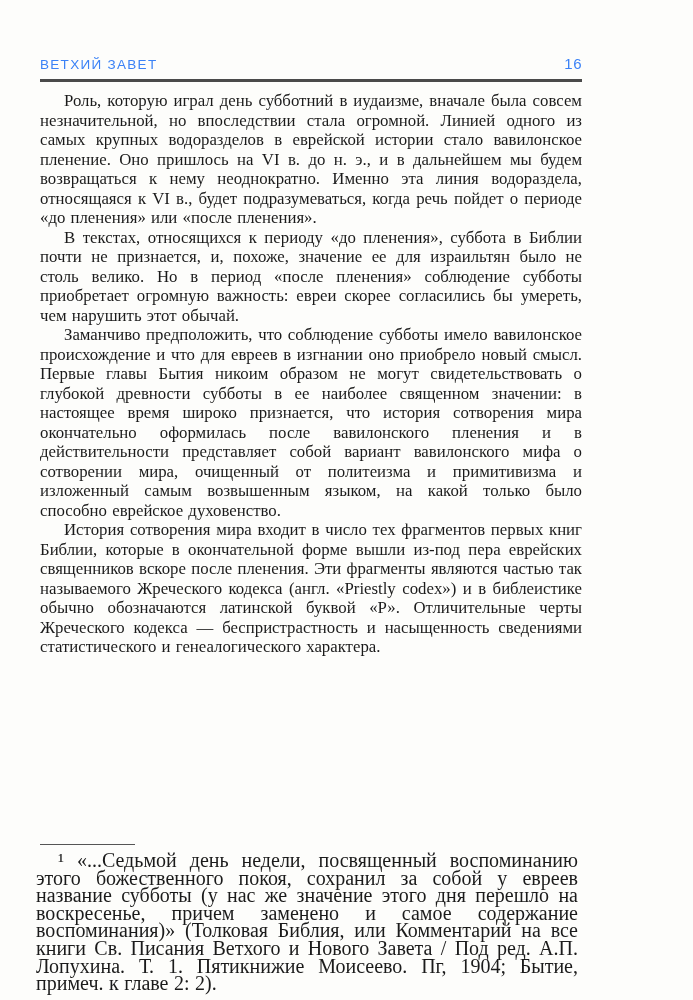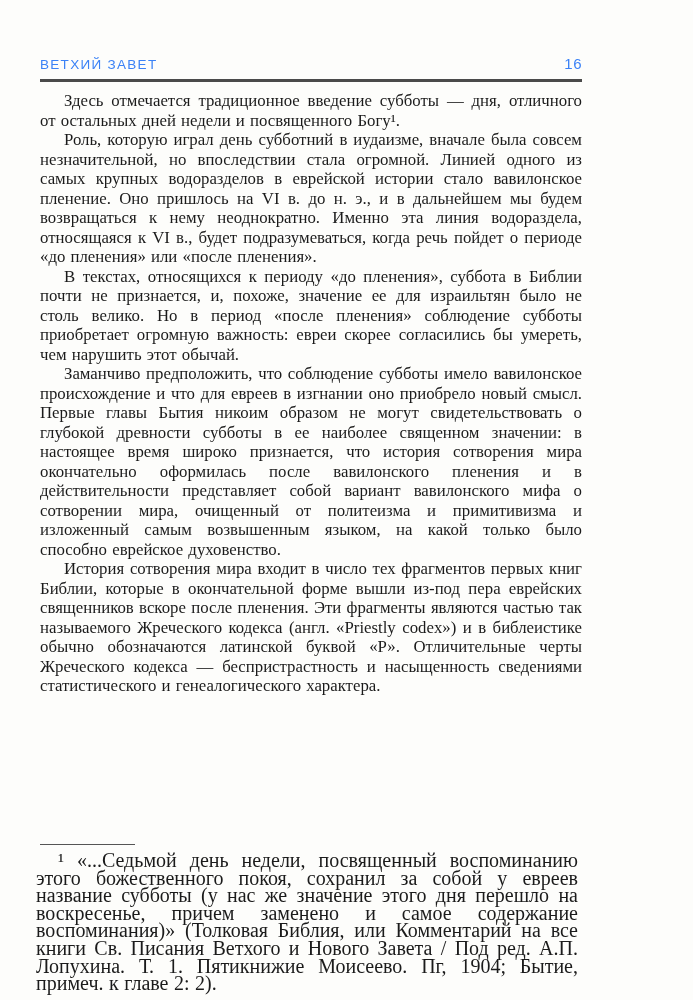"Здесь отмечается традиционное введение" p { html: <p>Здесь отмечается традиционное введение субботы — дня, отличного от остальных дней недели и посвященного Богу¹.</p> -> none }
